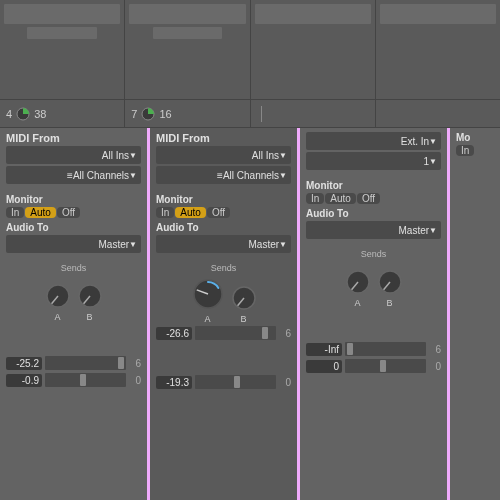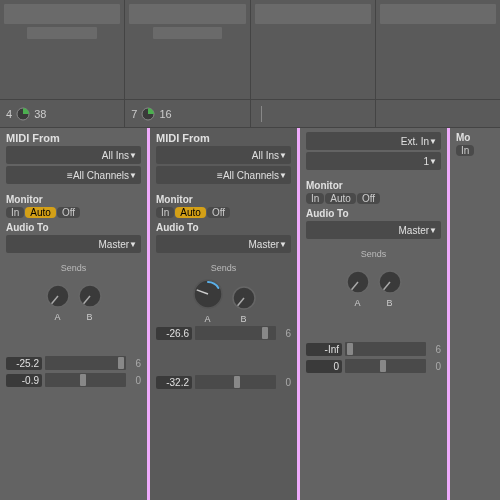"-32.2" div.fader-value { text: -32.2 -> -19.3 }
